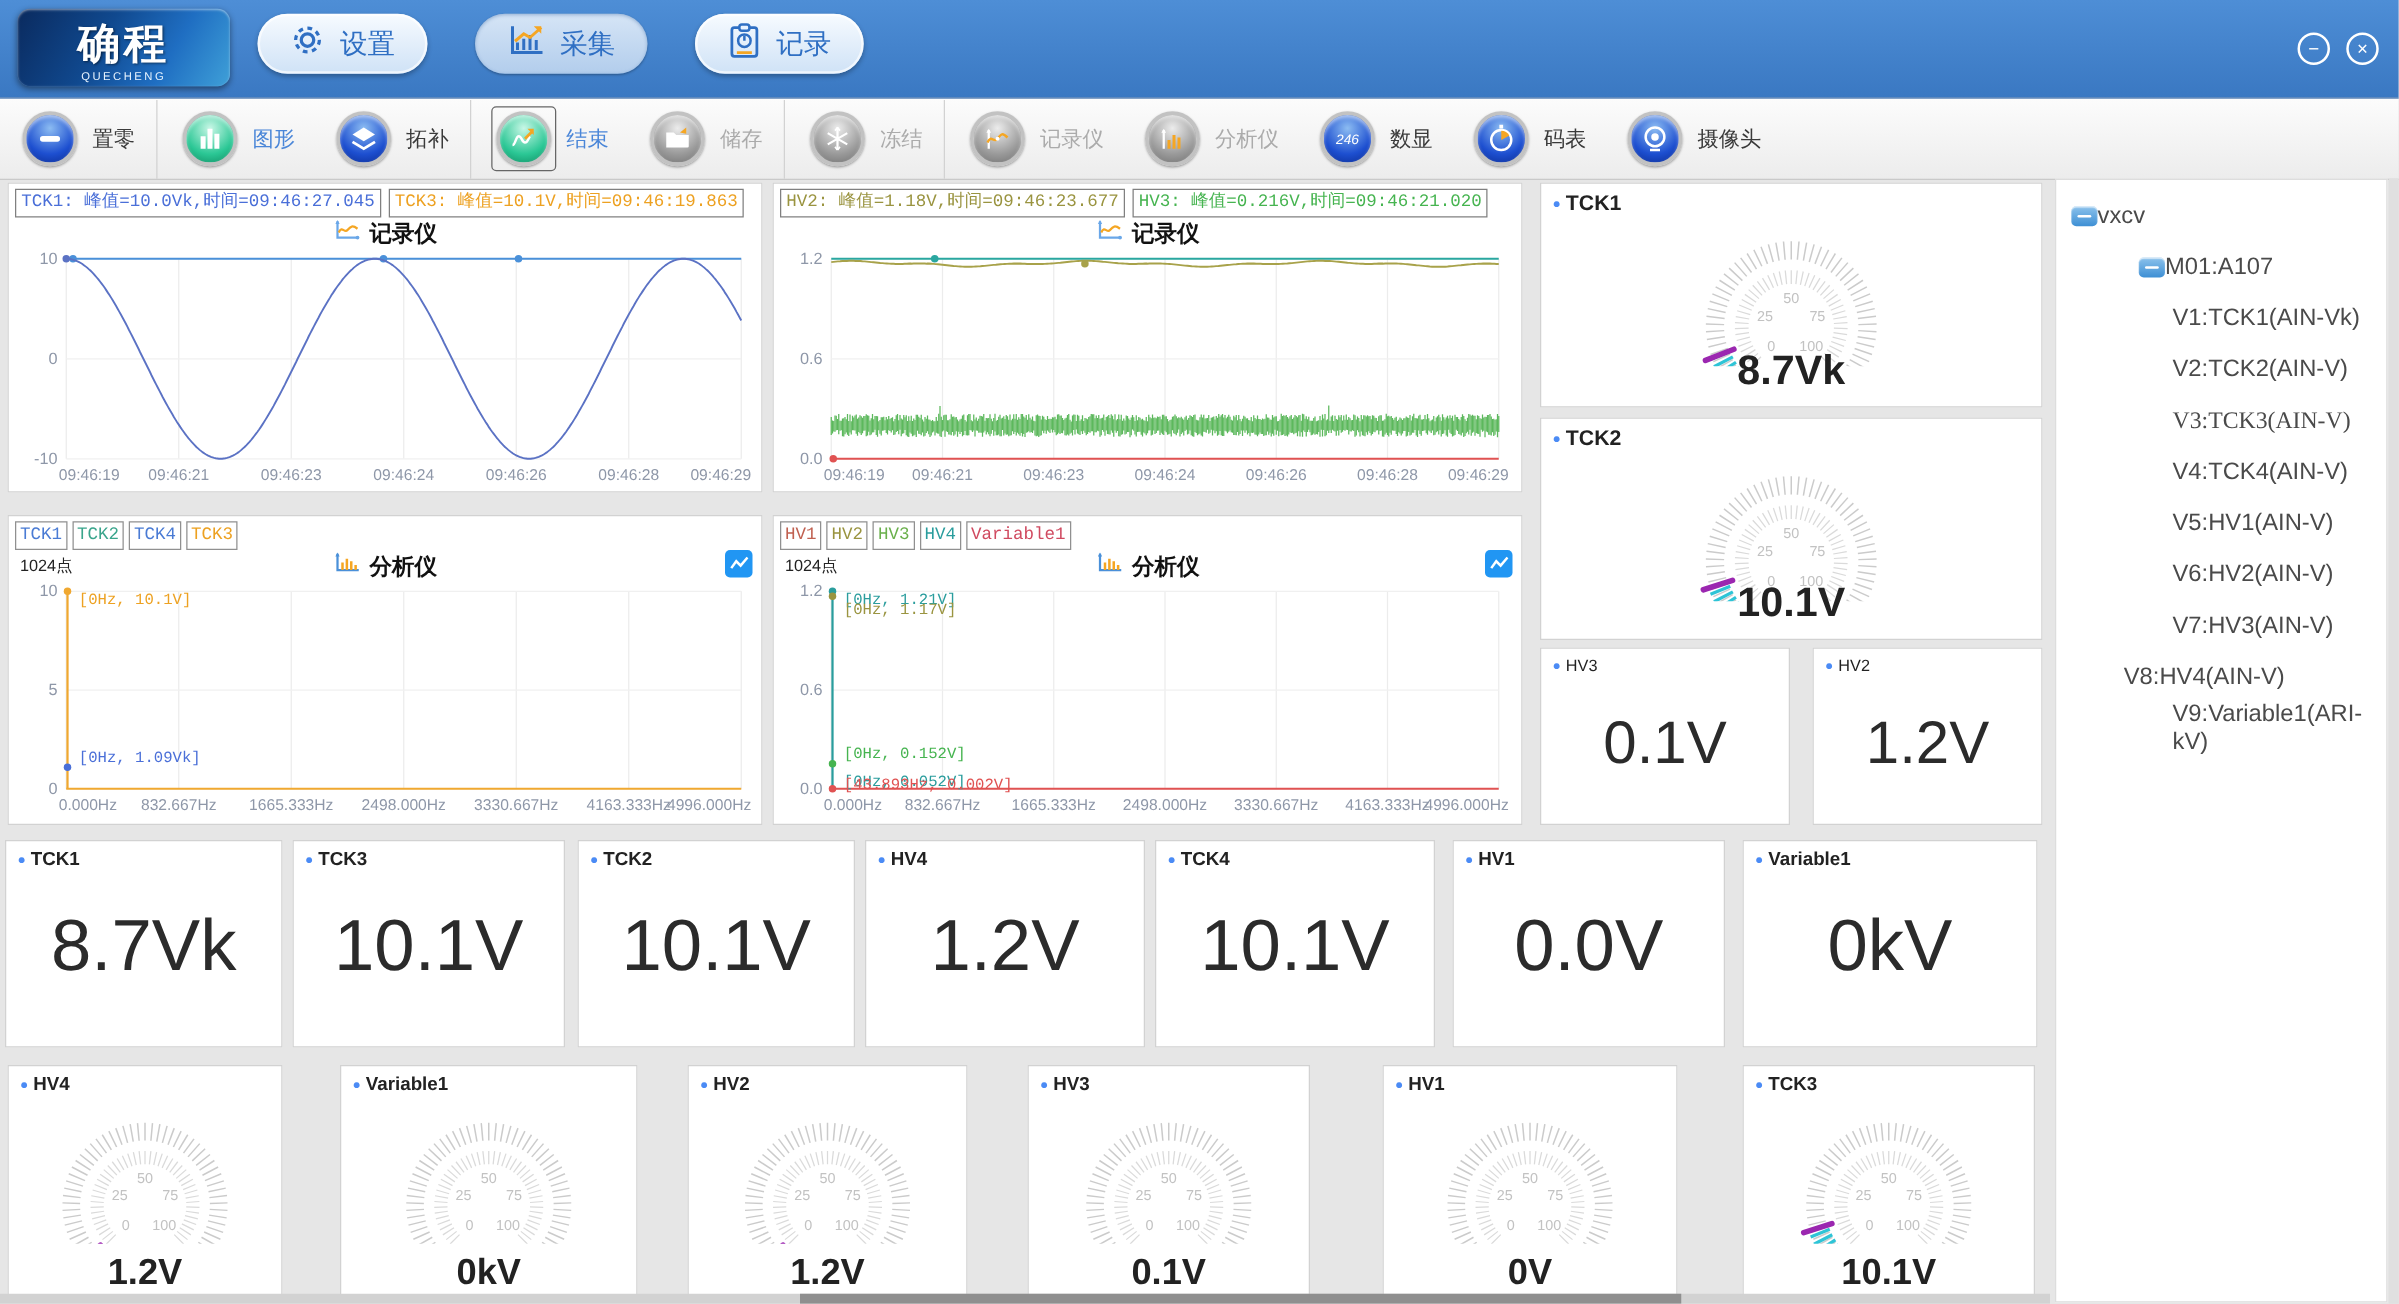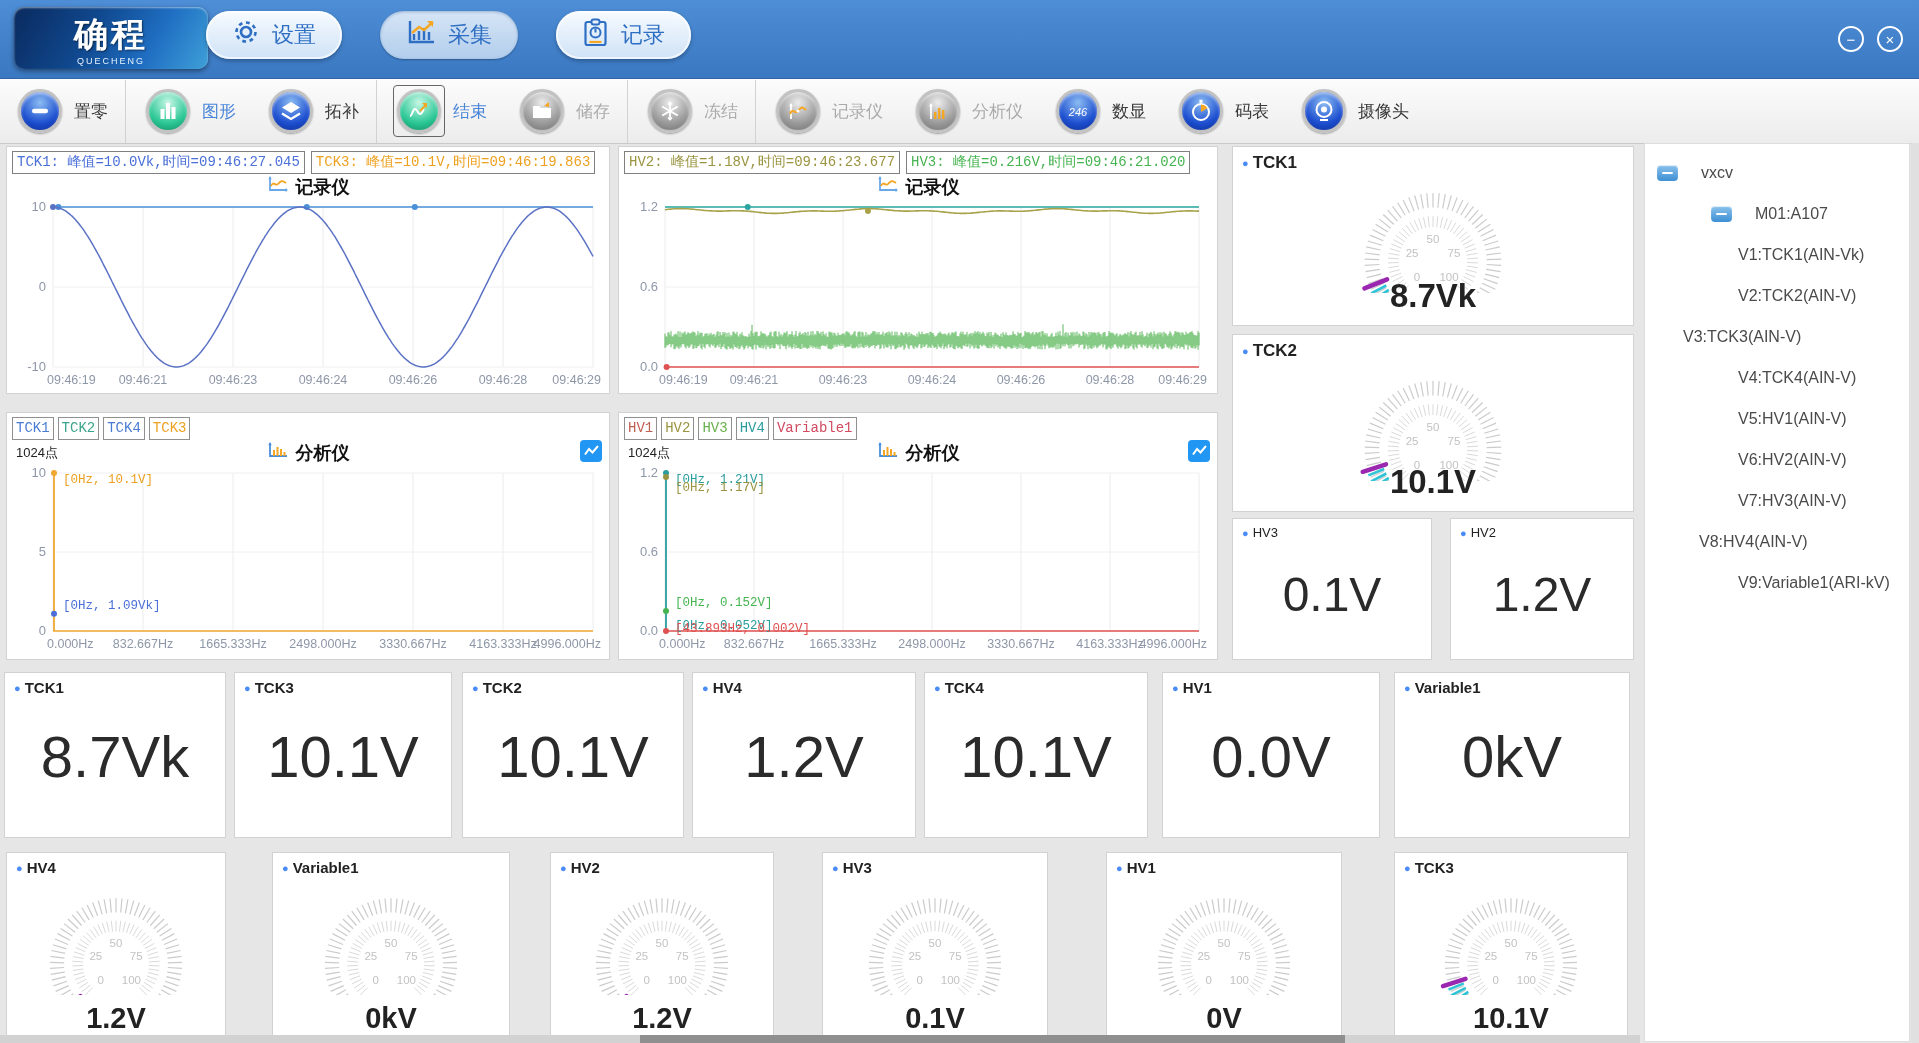"确程" .logo { width: 194px -> 170px }
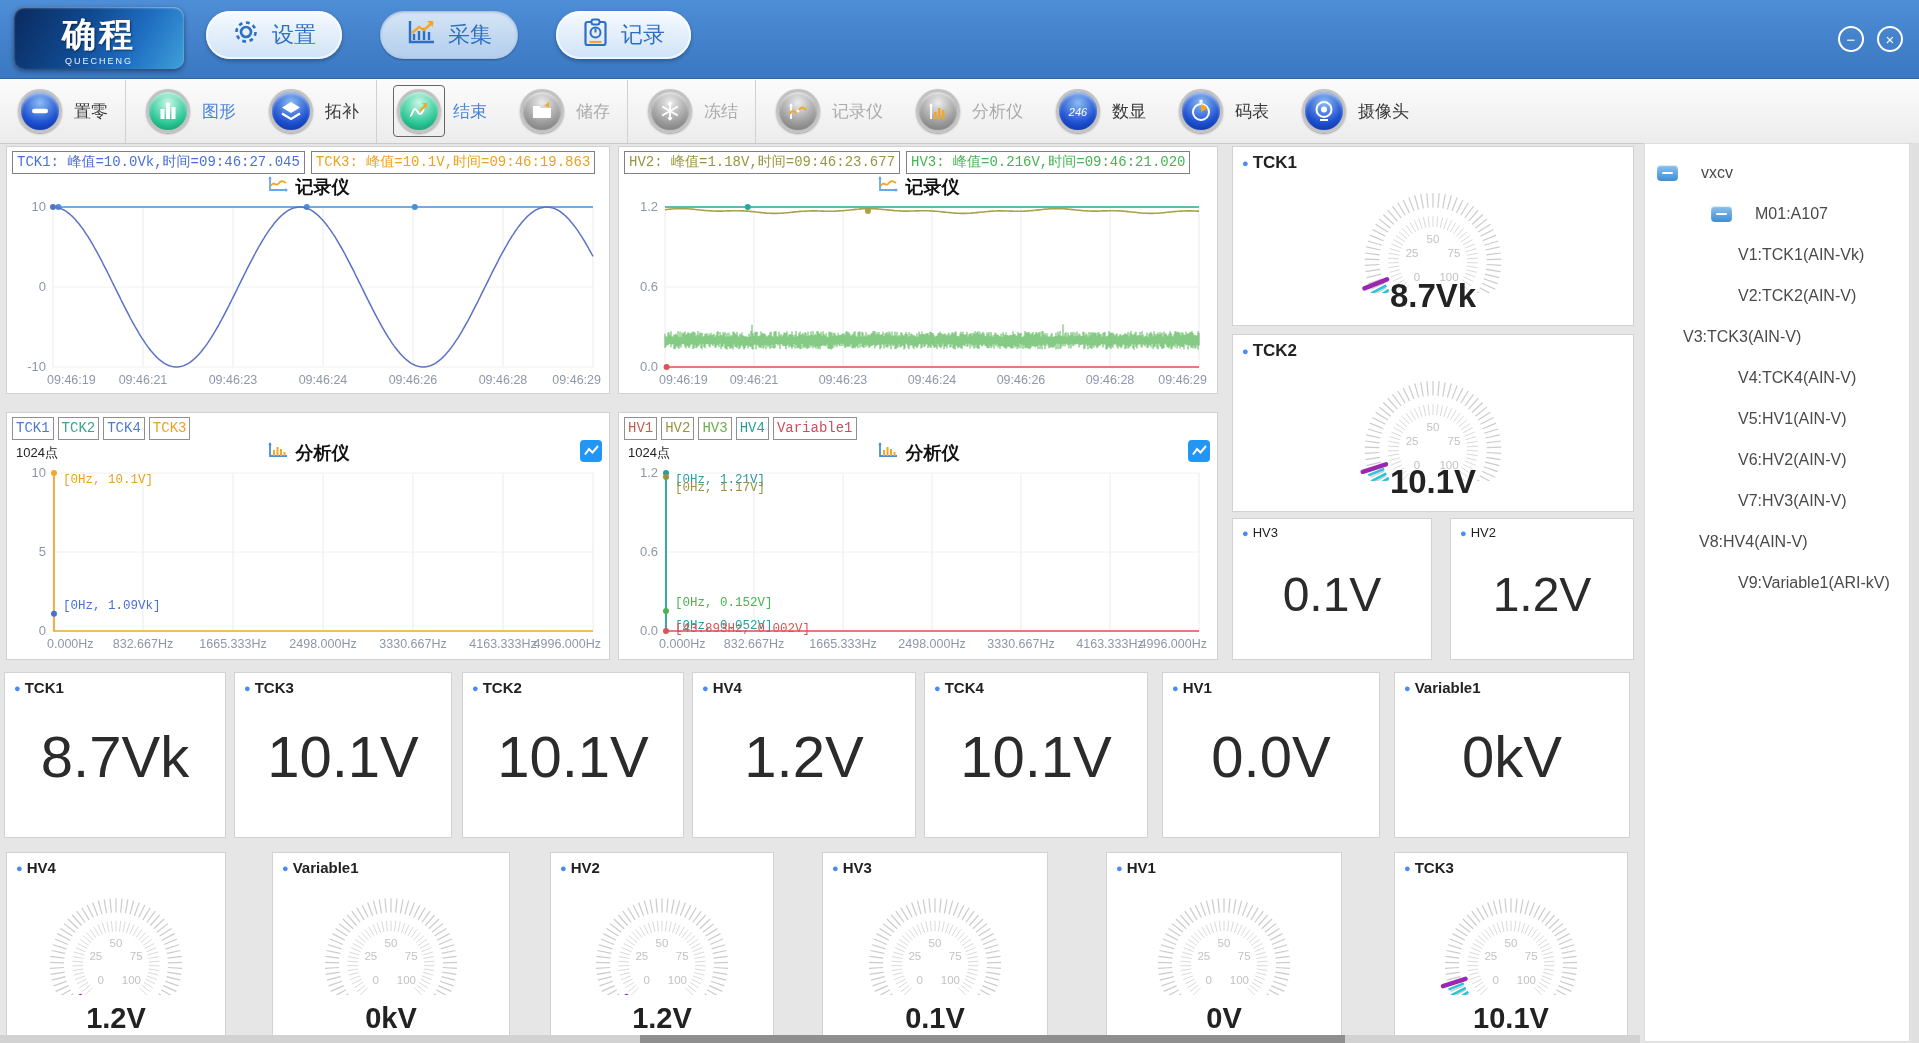"vxcv" .treerow { font-size: 16px -> 19px; gap: 23px -> 0 }
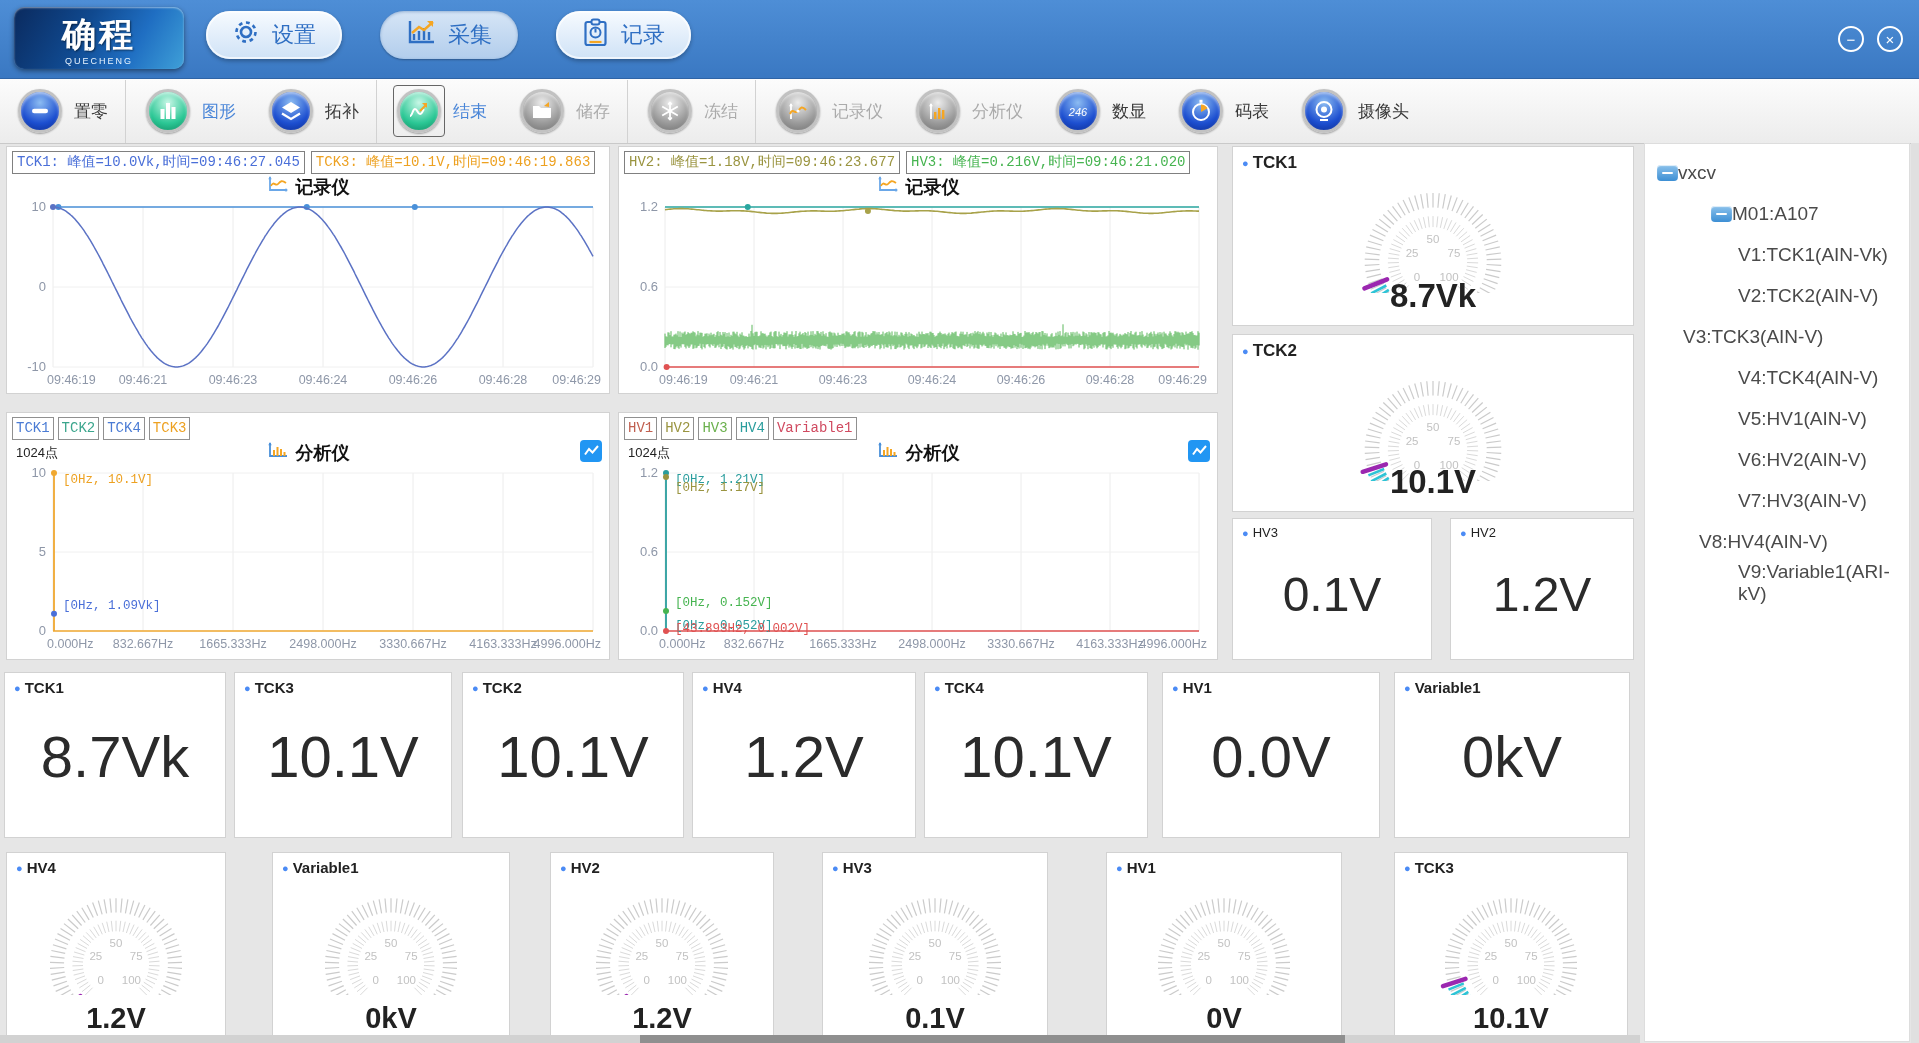"V3:TCK3(AIN-V)" div.treerow { font-family: none -> Liberation Serif, serif; padding-left: 38px -> 93px }
